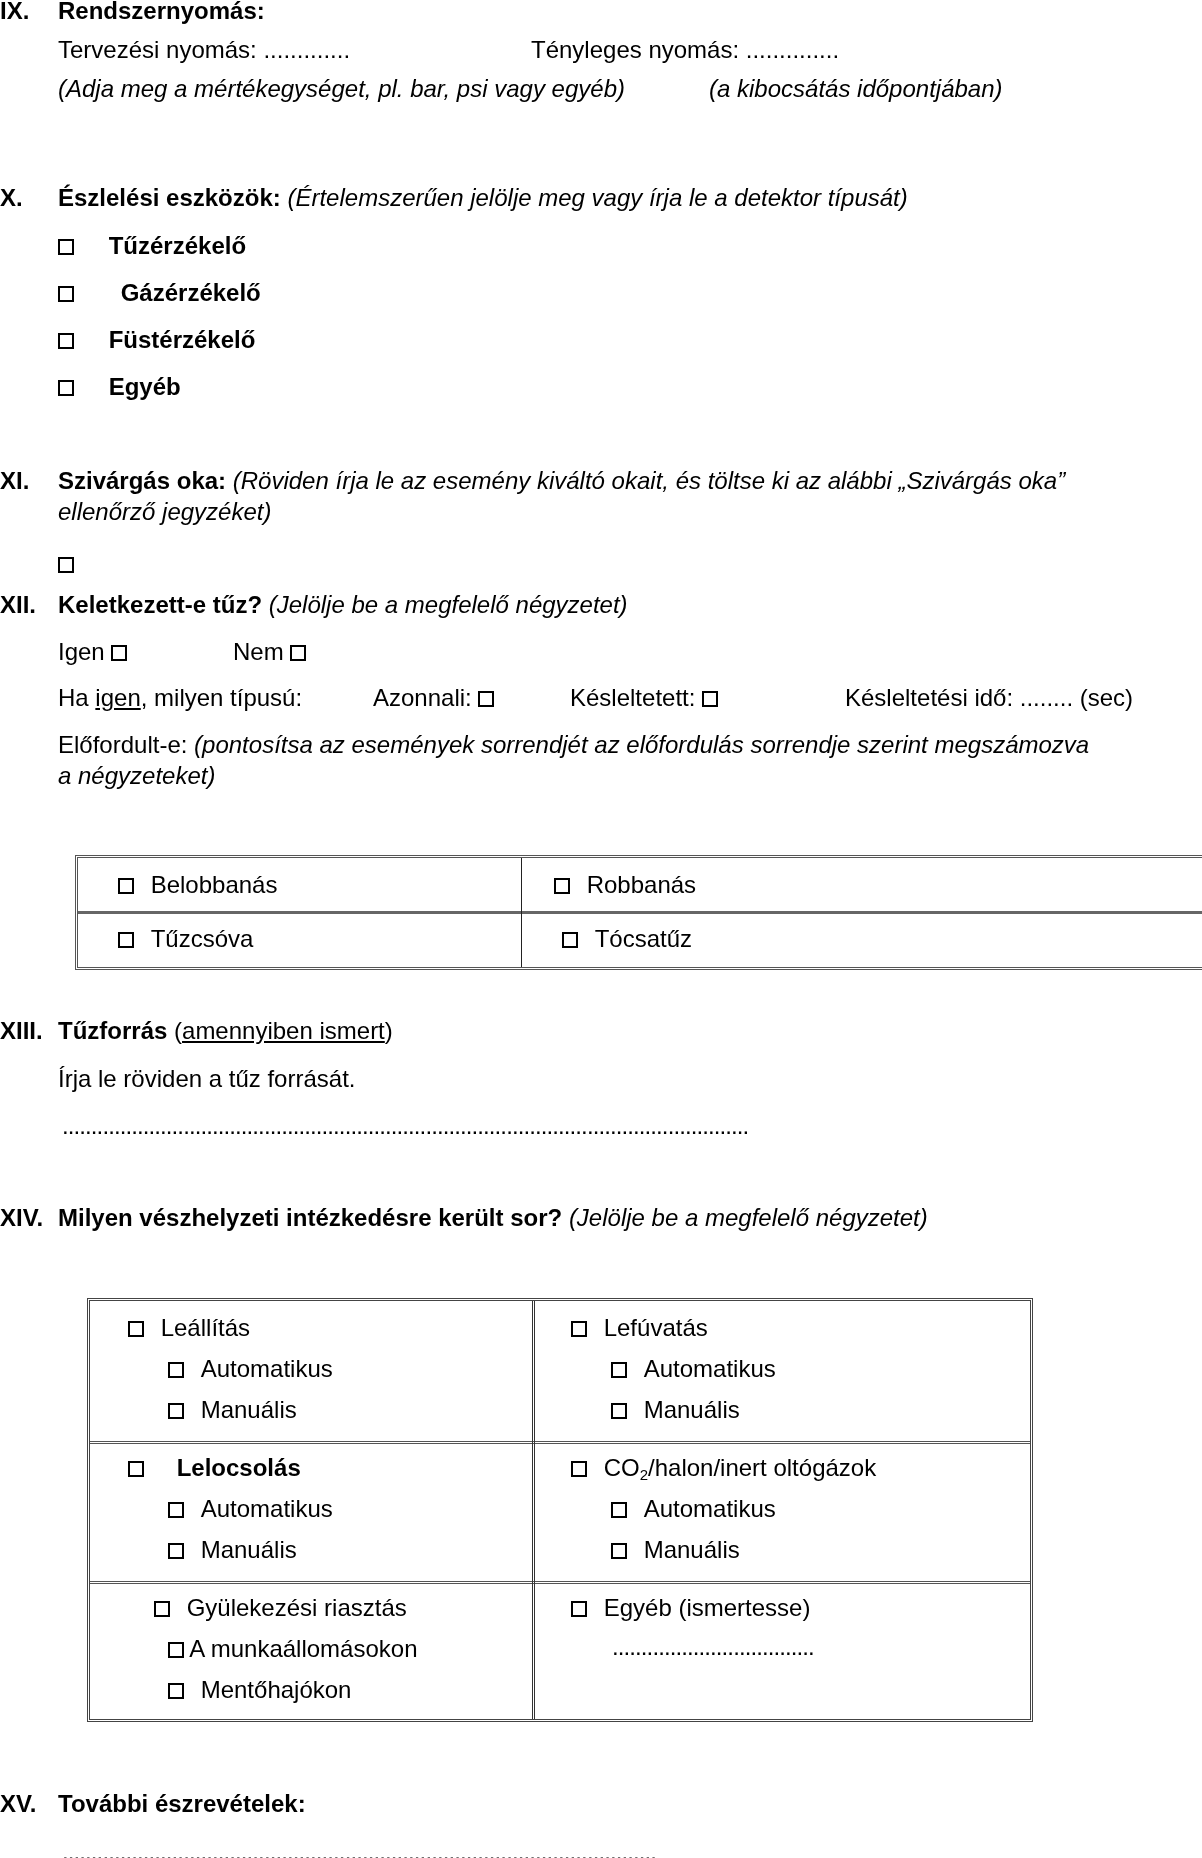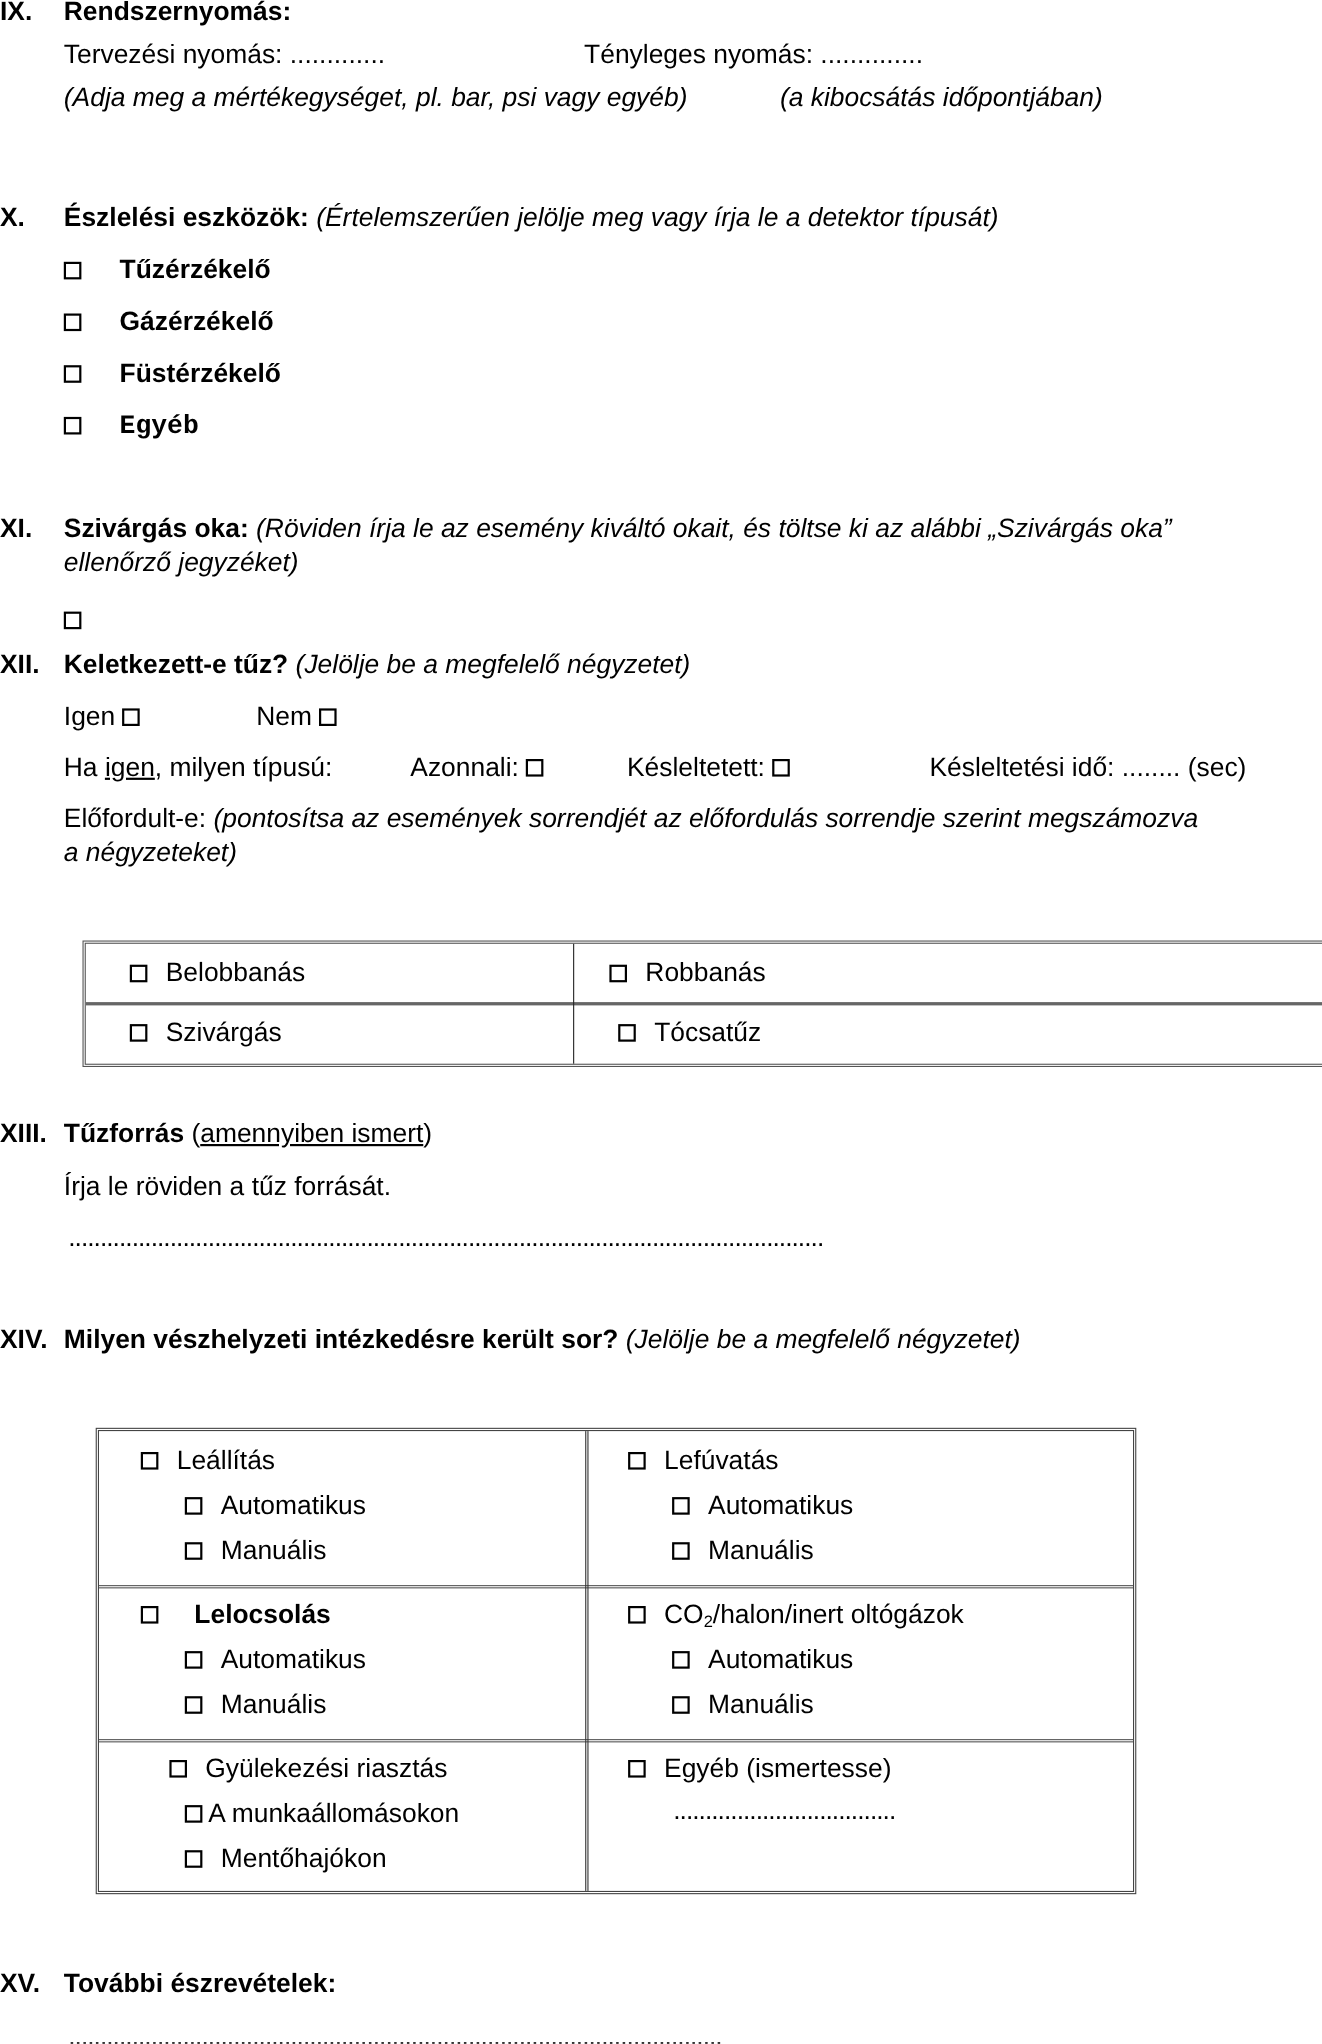"Gázérzékelő" span { margin-left: 28px -> 40px }
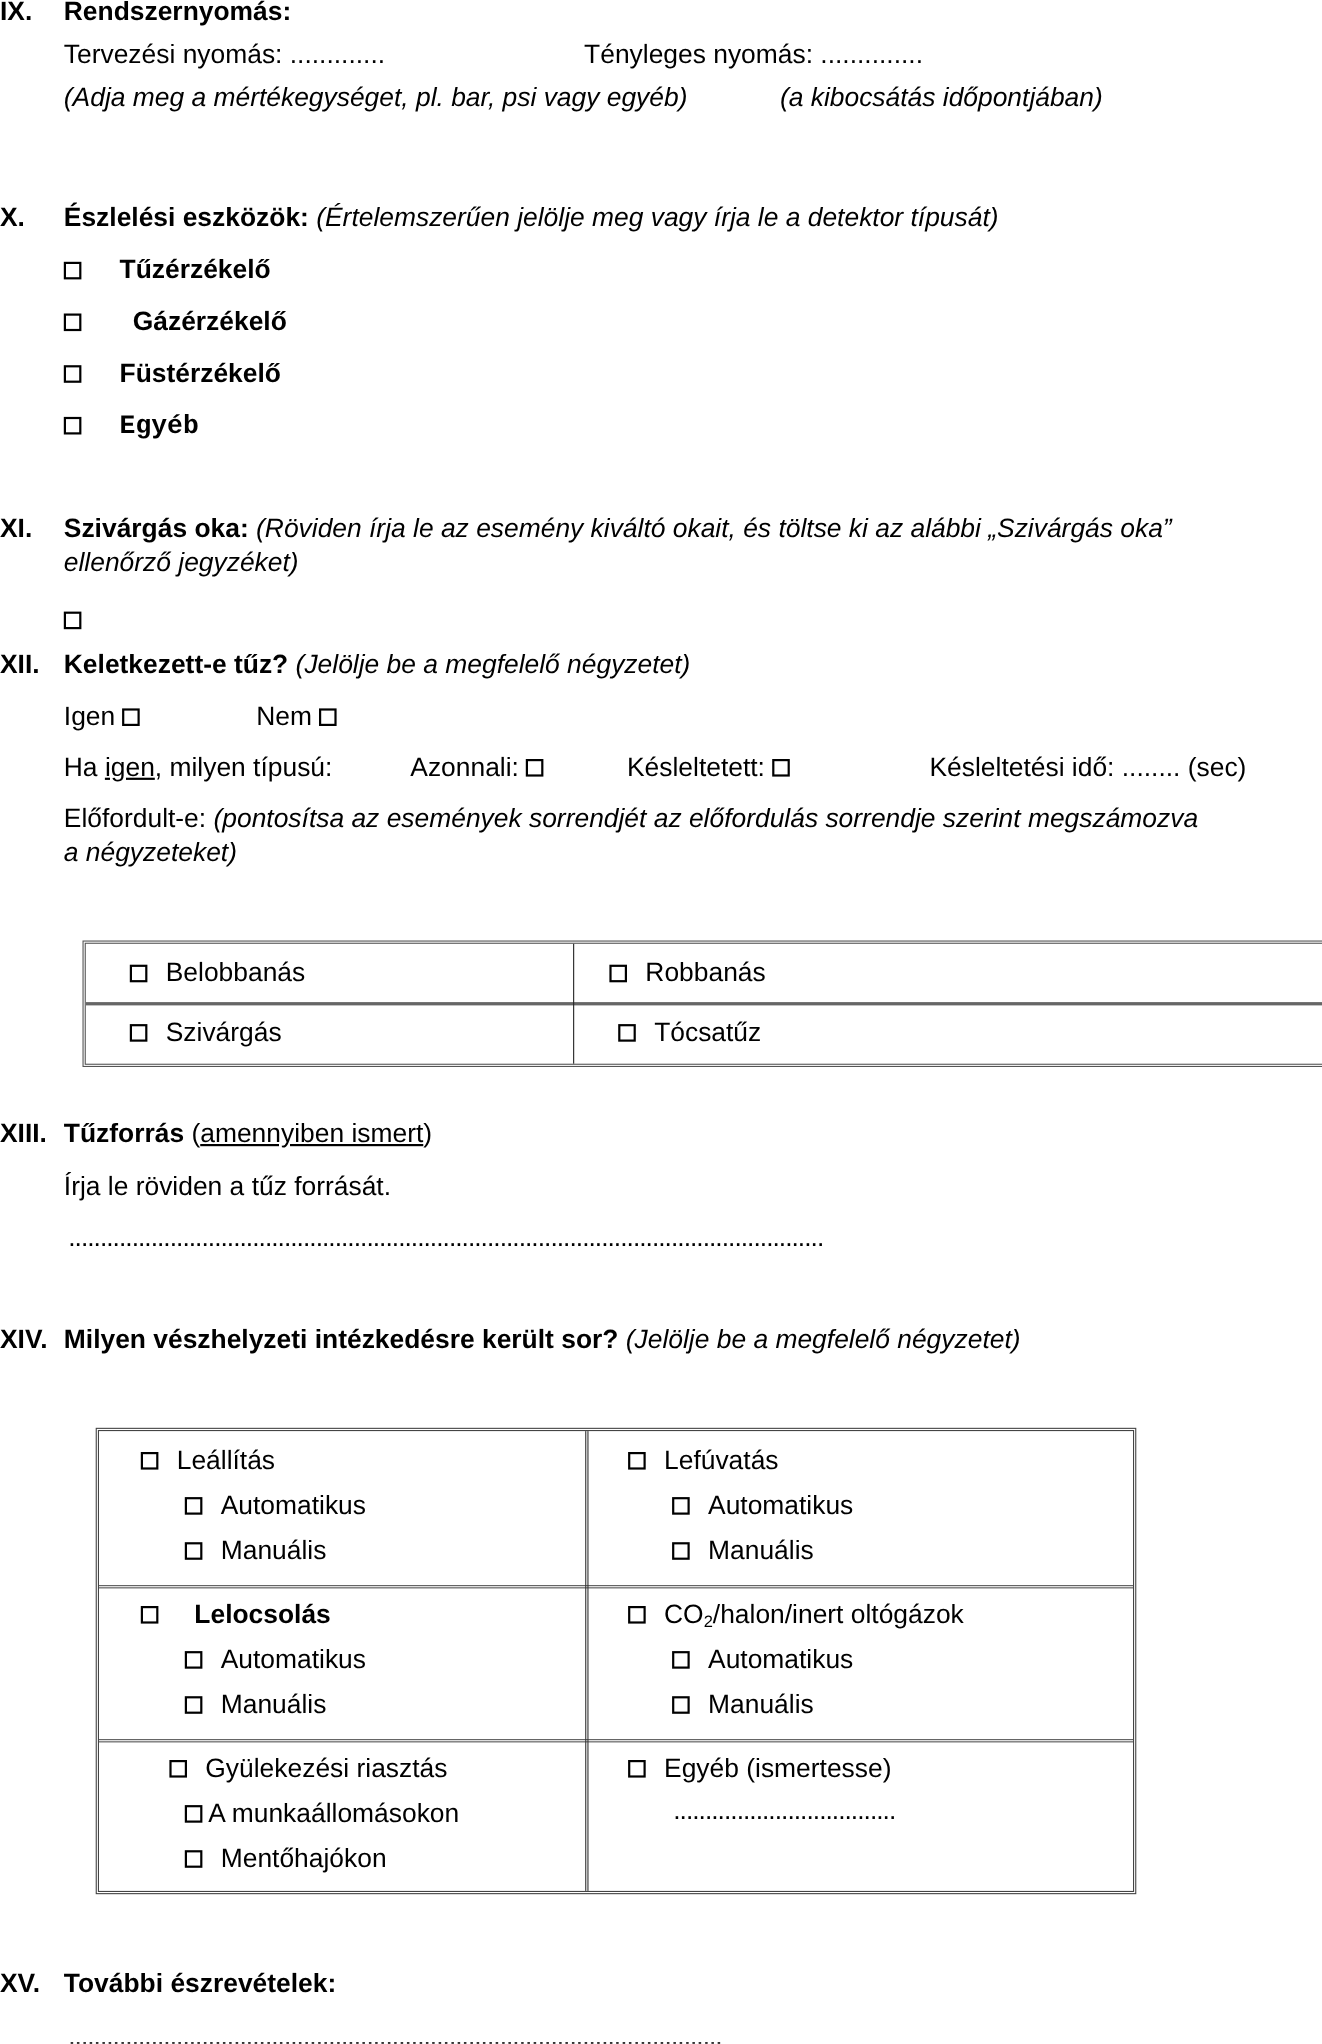"Egyéb" span { font-family: Liberation Mono, monospace -> none }
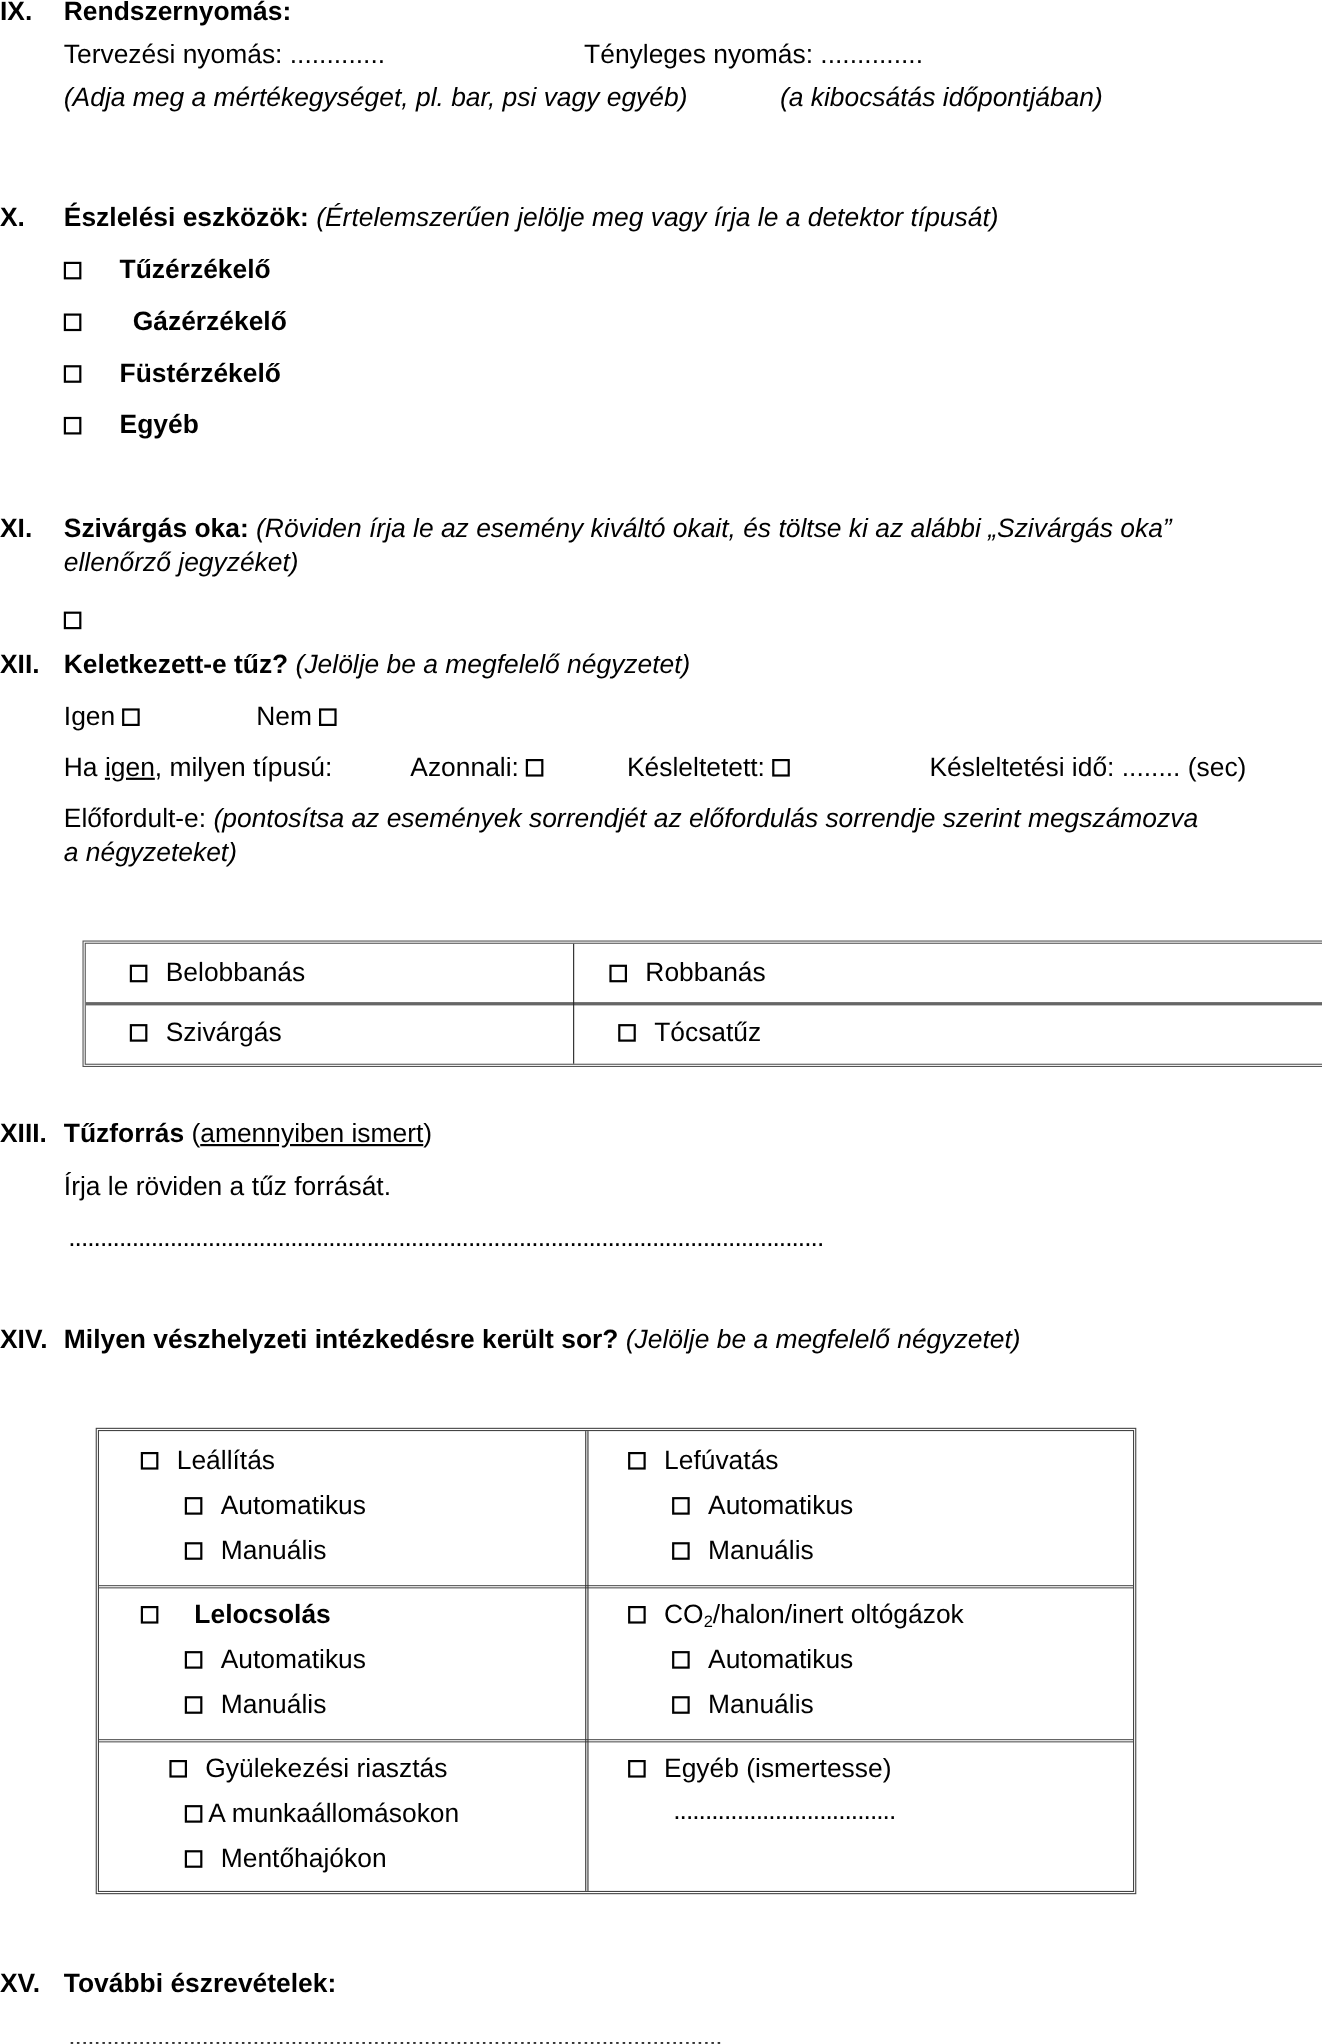"Szivárgás" span { text: Szivárgás -> Tűzcsóva }
